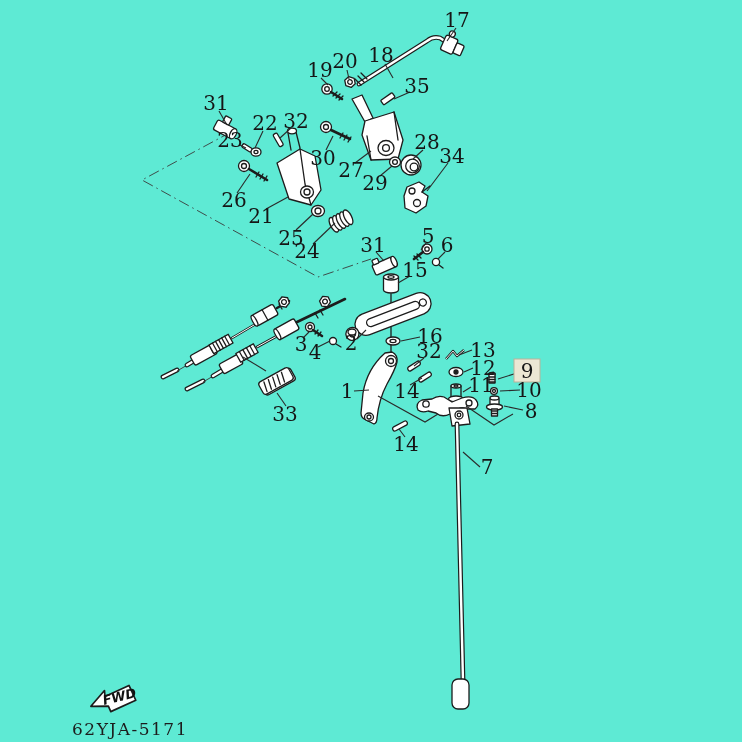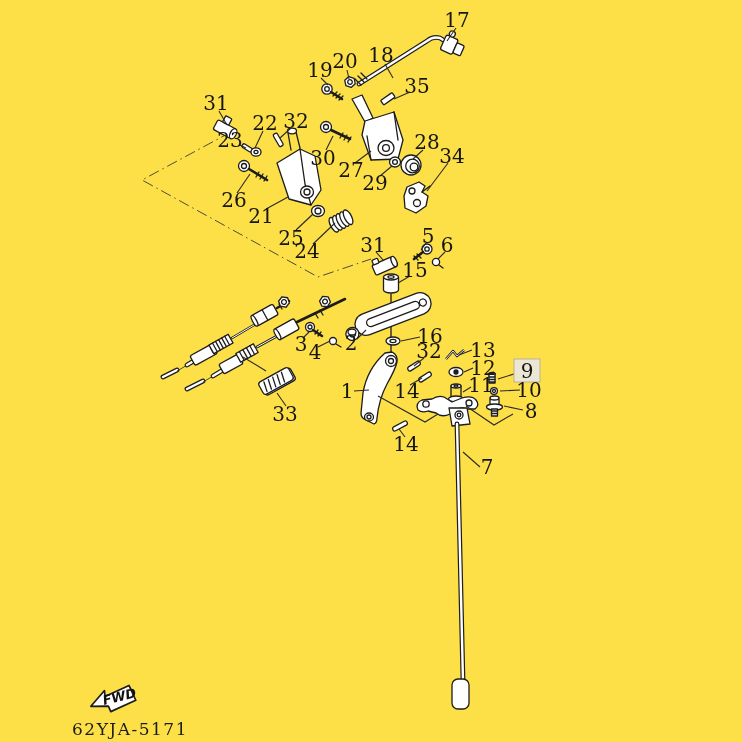"17" .canvas { background: #fde047 -> #5eead4 }
